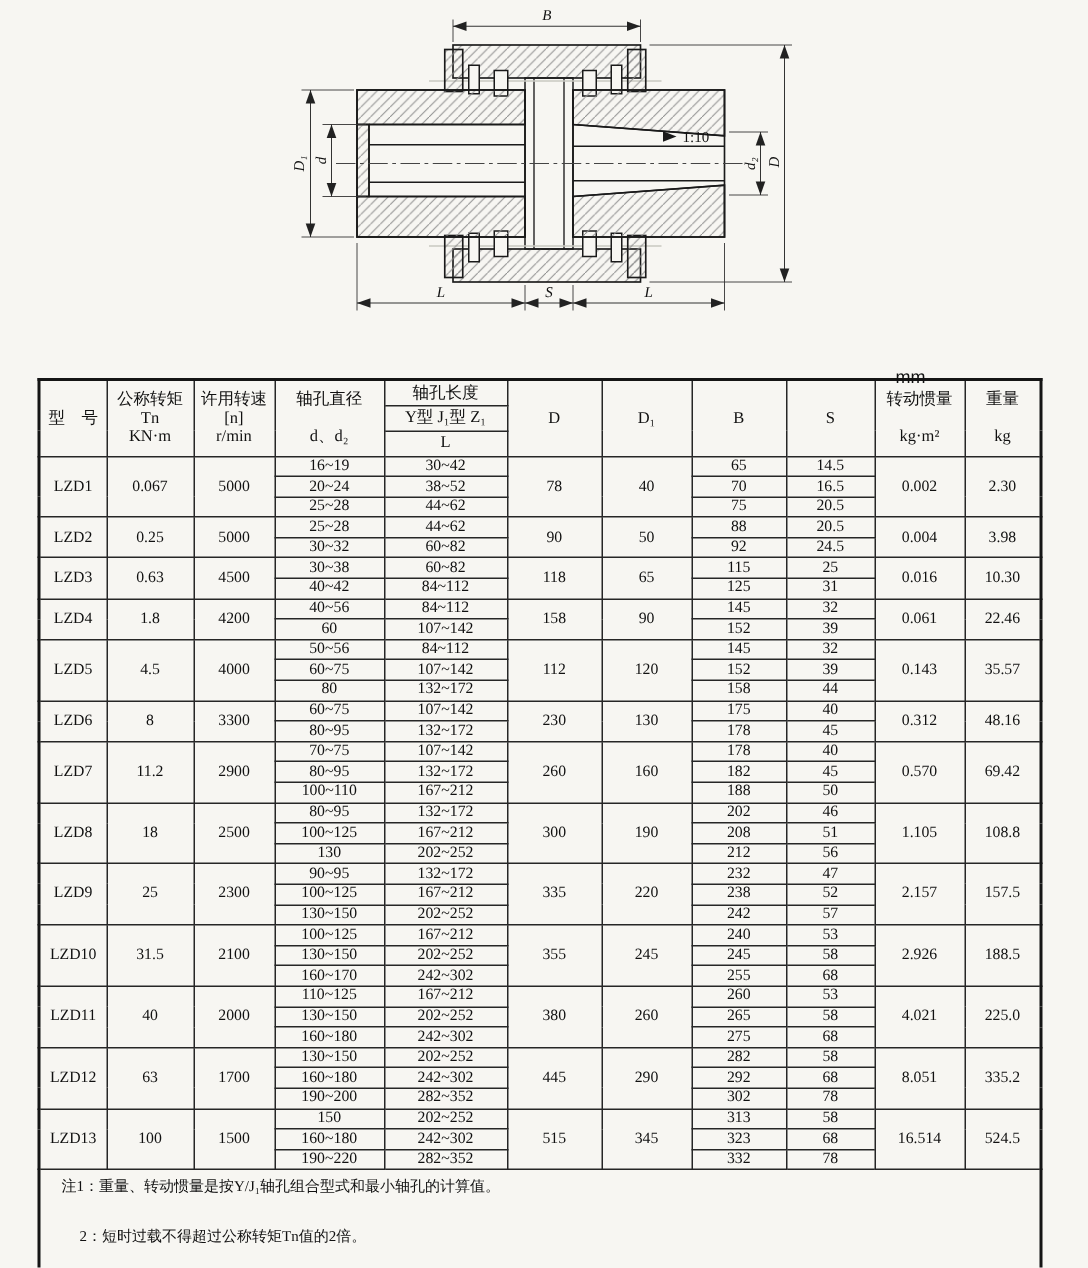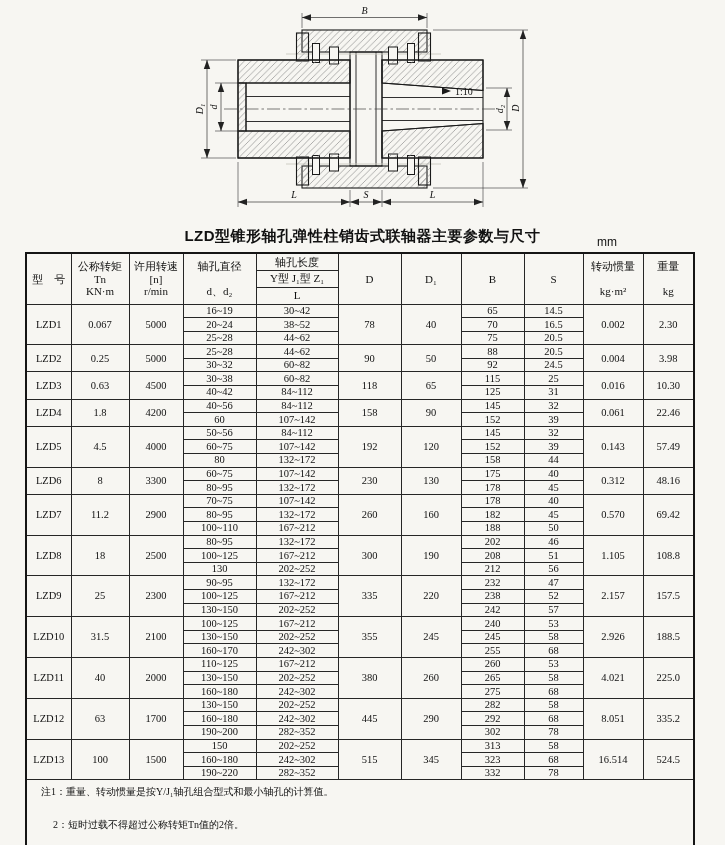"LZD型锥形轴孔弹性柱销齿式联轴器主要参数与尺寸" span.title { html: <span>LZD型锥形轴孔弹性柱销齿式联轴器主要参数与尺寸</span> -> none }
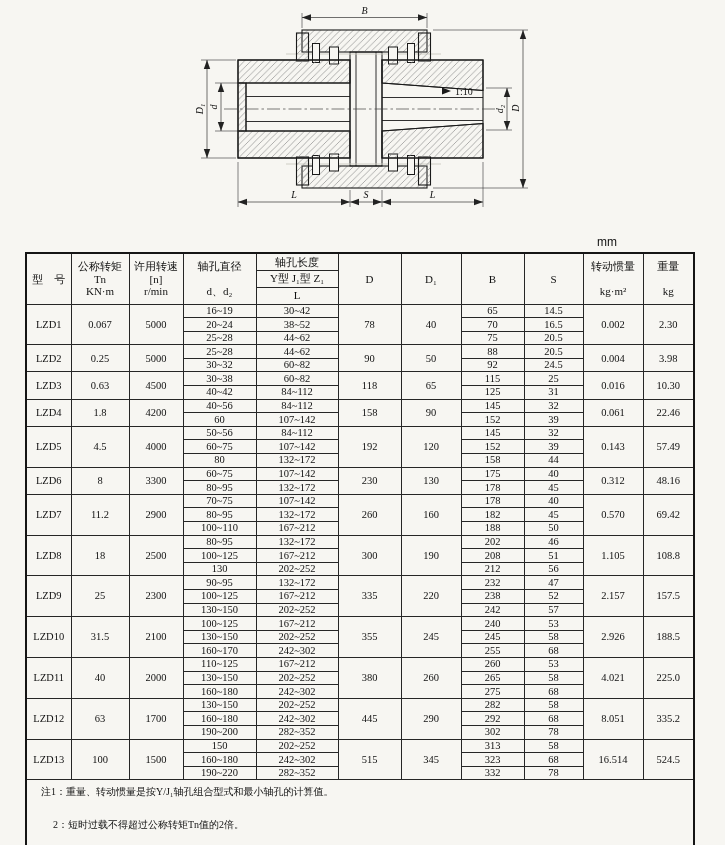"mm" .unit { top: 11px -> 20px }
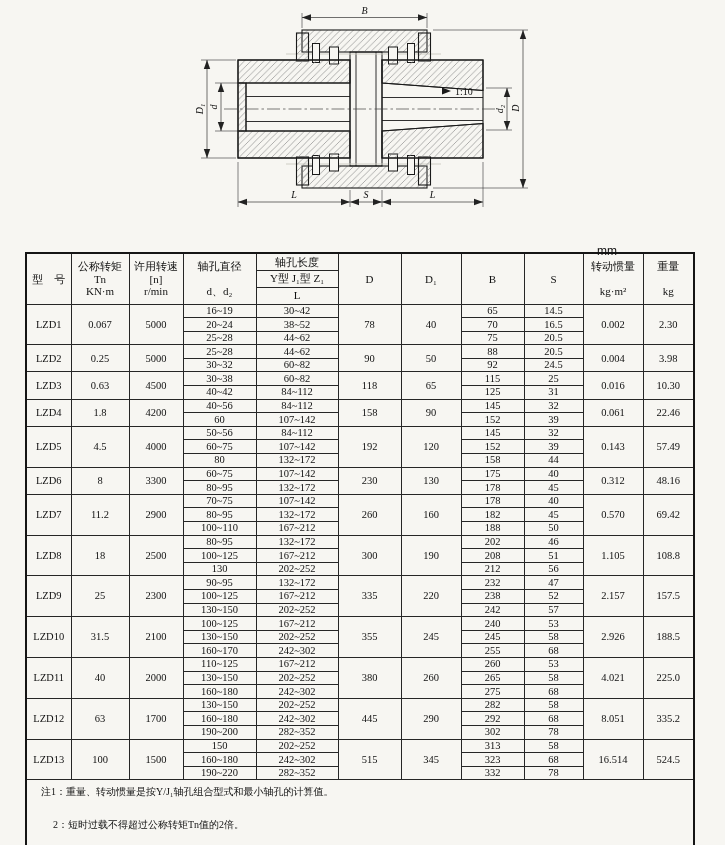"192" td { text: 192 -> 112 }
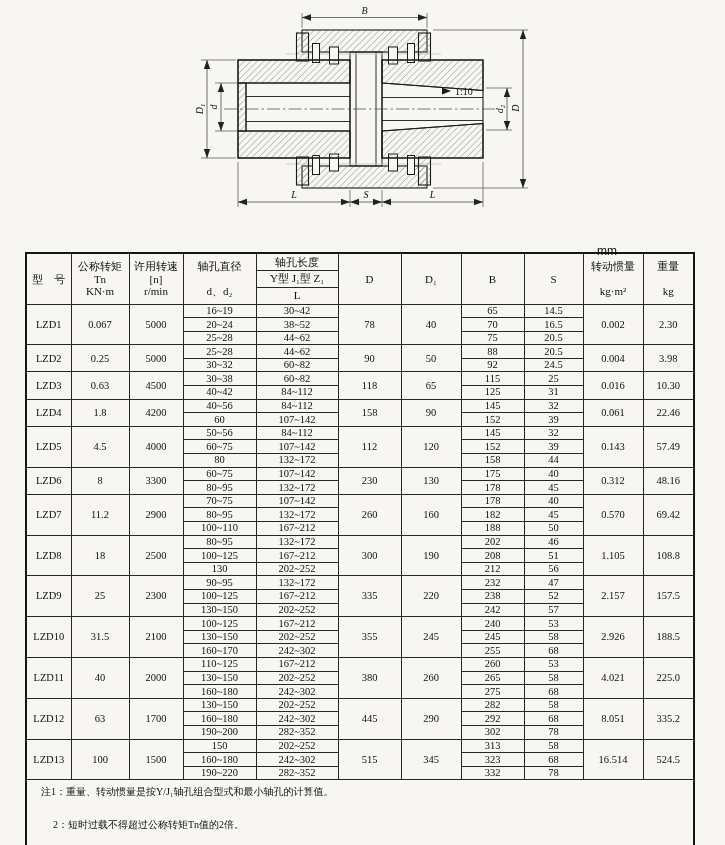"57.49" td { text: 57.49 -> 35.57 }
